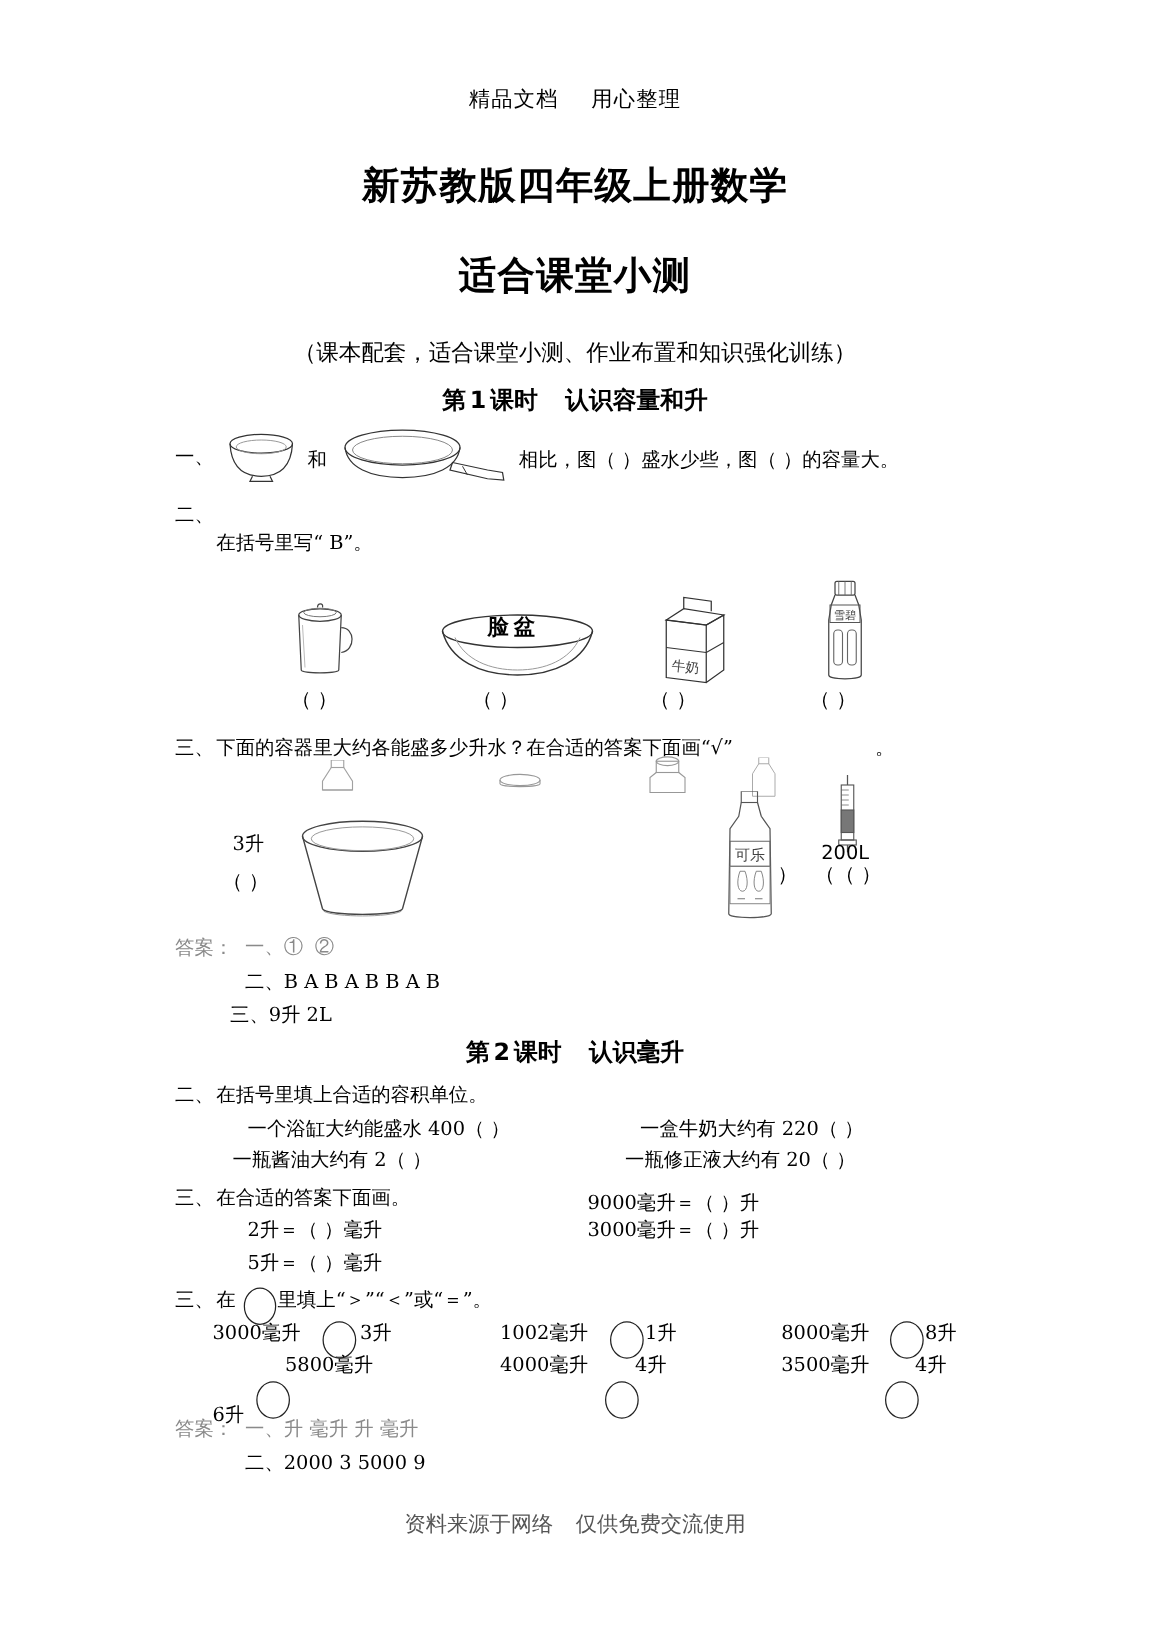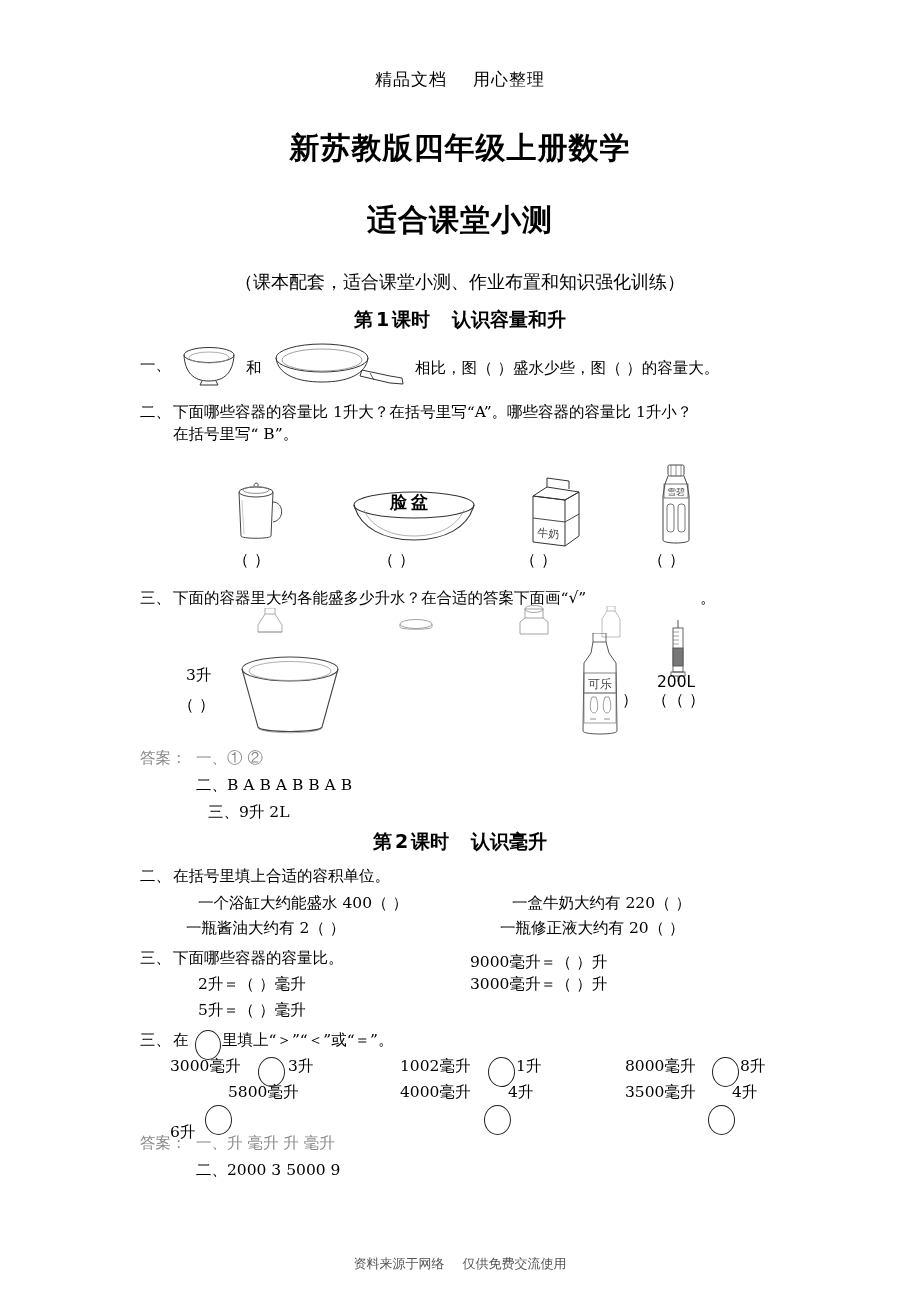"下面哪些容器的容量比 1升大？在括号里写“A”。哪些容器的容量比 1升小？" div.q { html: <div>下面哪些容器的容量比 1升大？在括号里写“A”。哪些容器的容量比 1升小？</div> -> none }
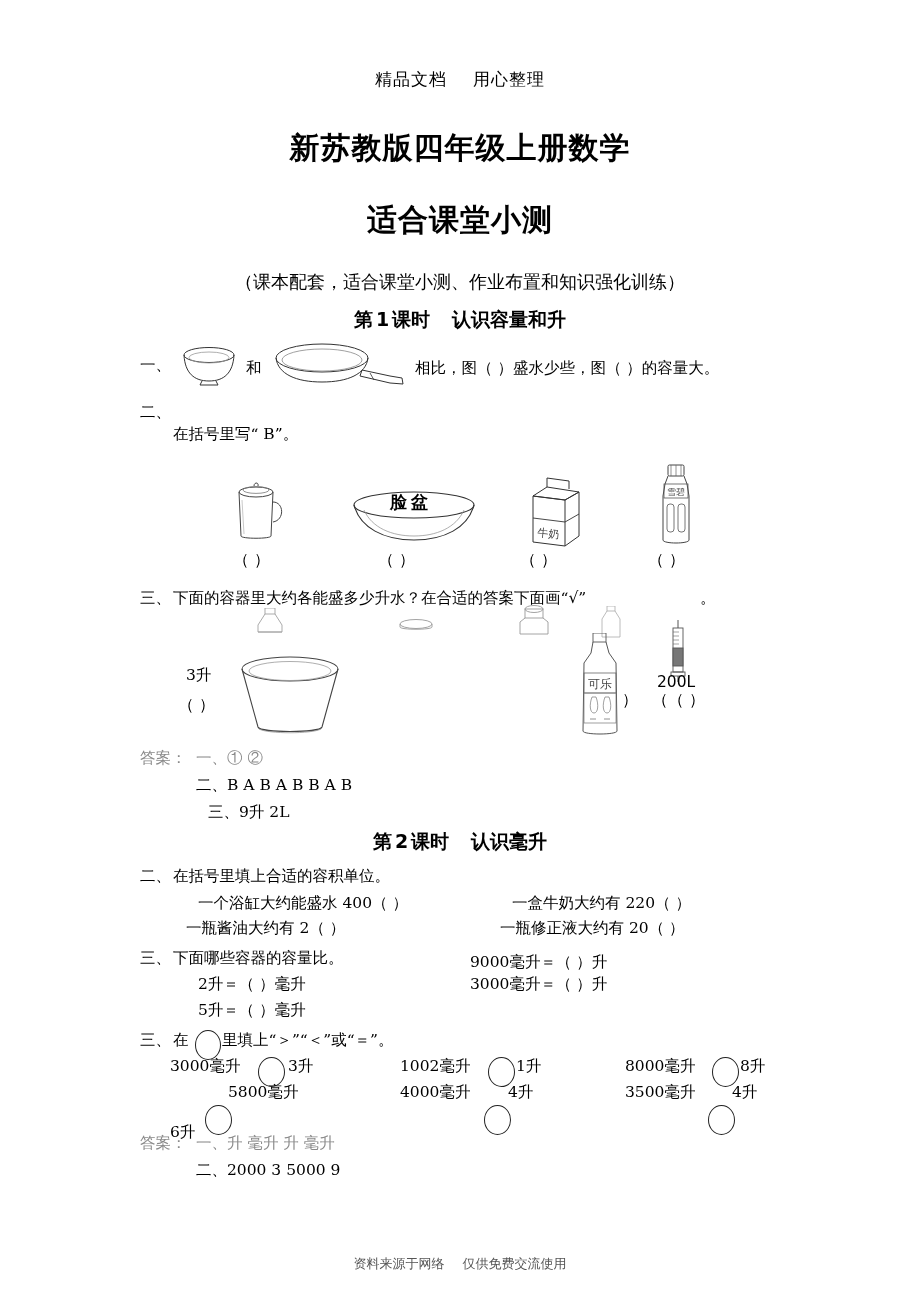"一、① ②" div.q { font-family: none -> Liberation Mono, monospace }
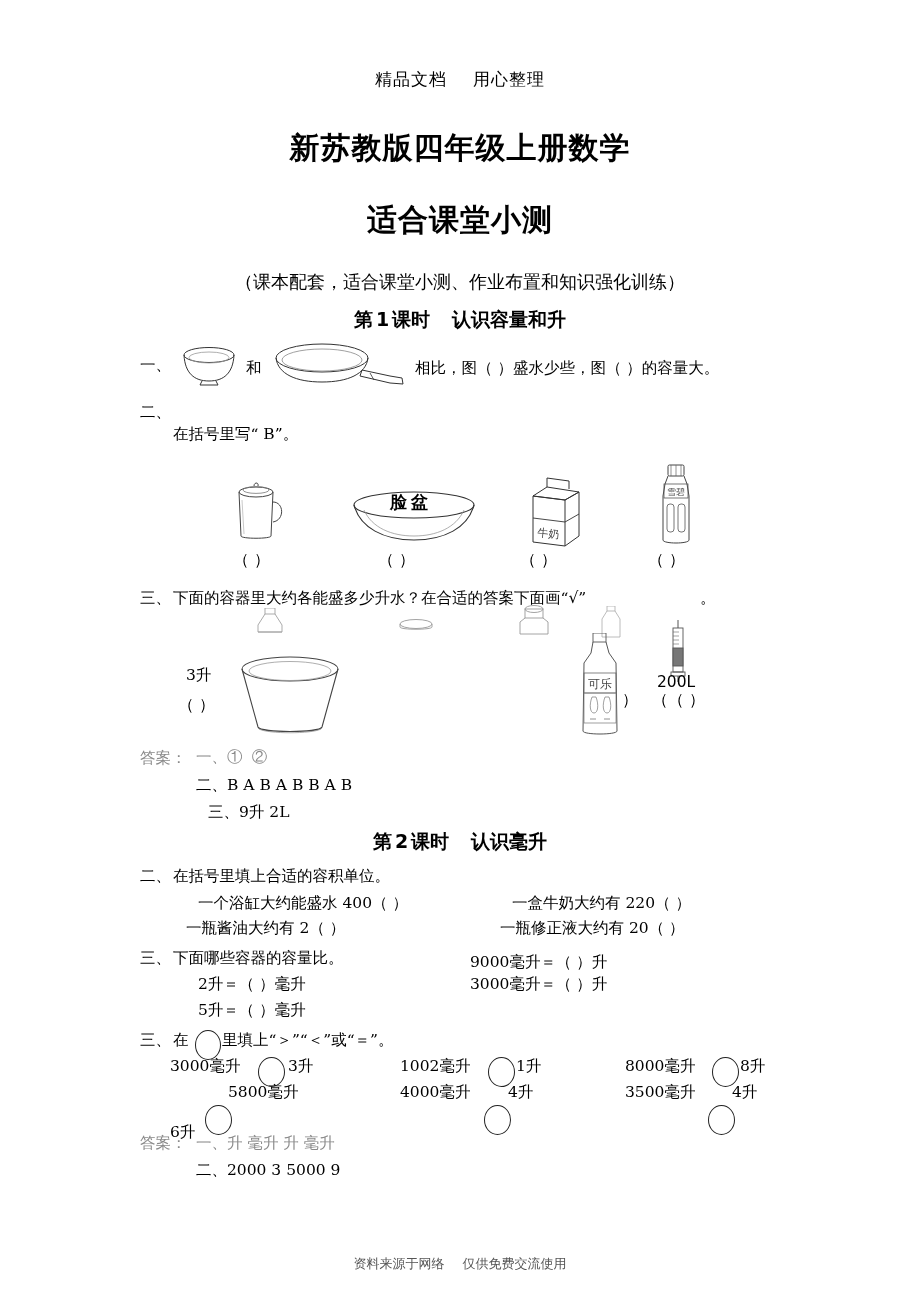"三、9升 2L" div.q { left: 208px -> 184px }
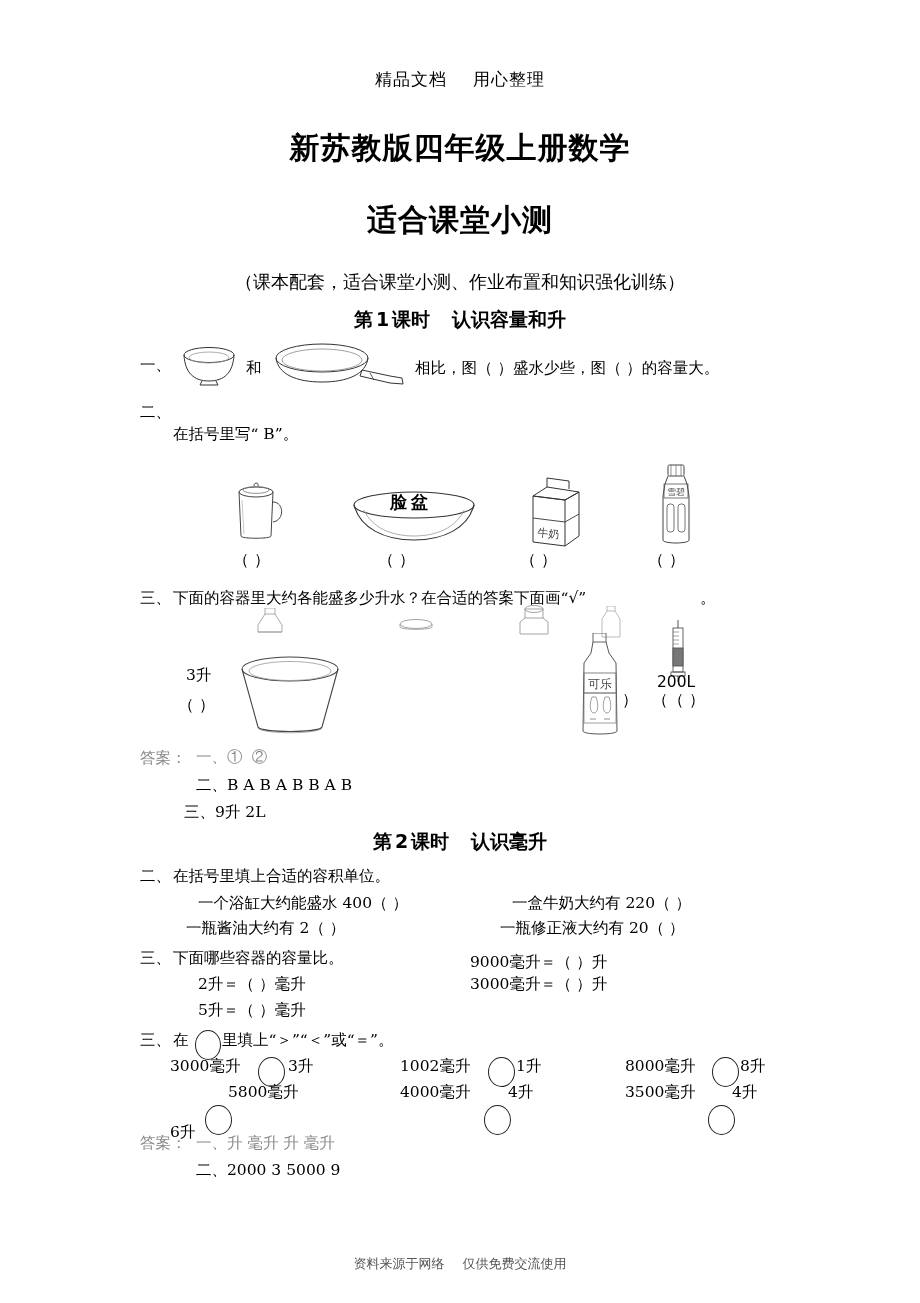"下面哪些容器的容量比。" div.q { text: 下面哪些容器的容量比 -> 在合适的答案下面画 }
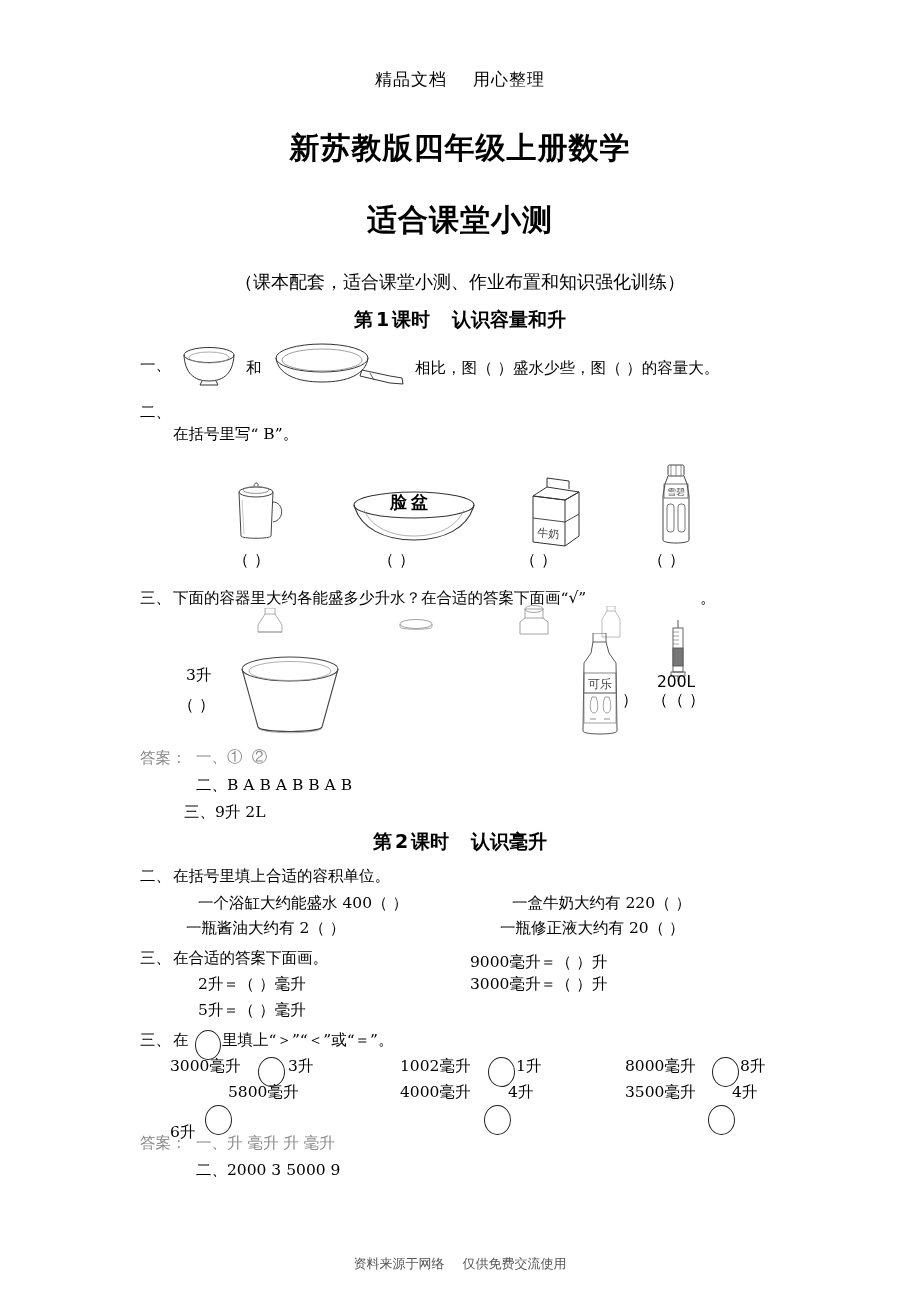"资料来源于网络 仅供免费交流使用" .footer { font-size: 13px -> 17px; margin-top: 47px -> none }
